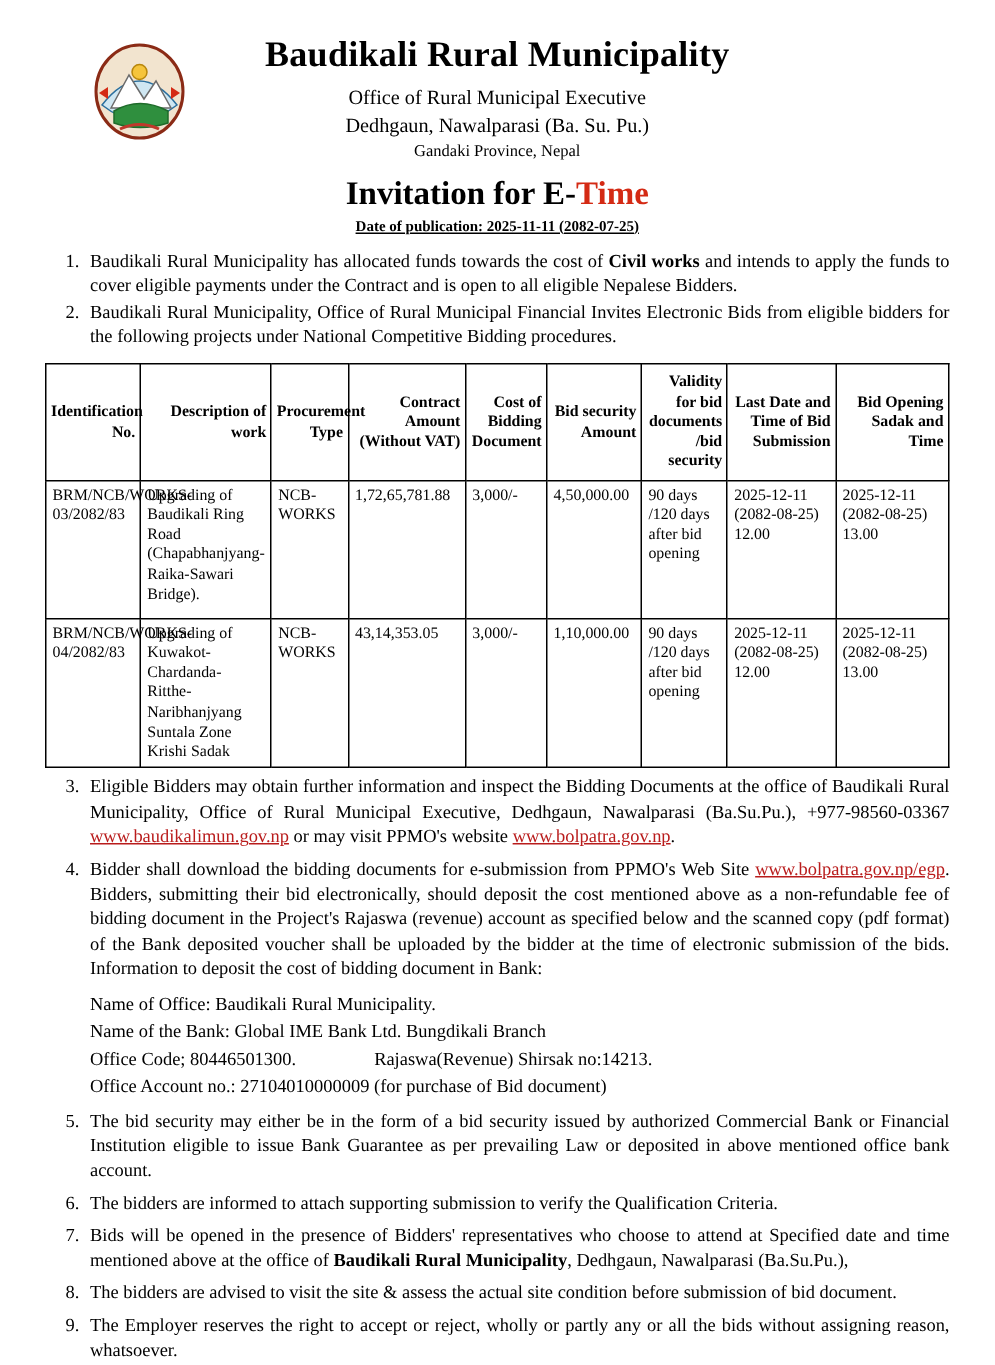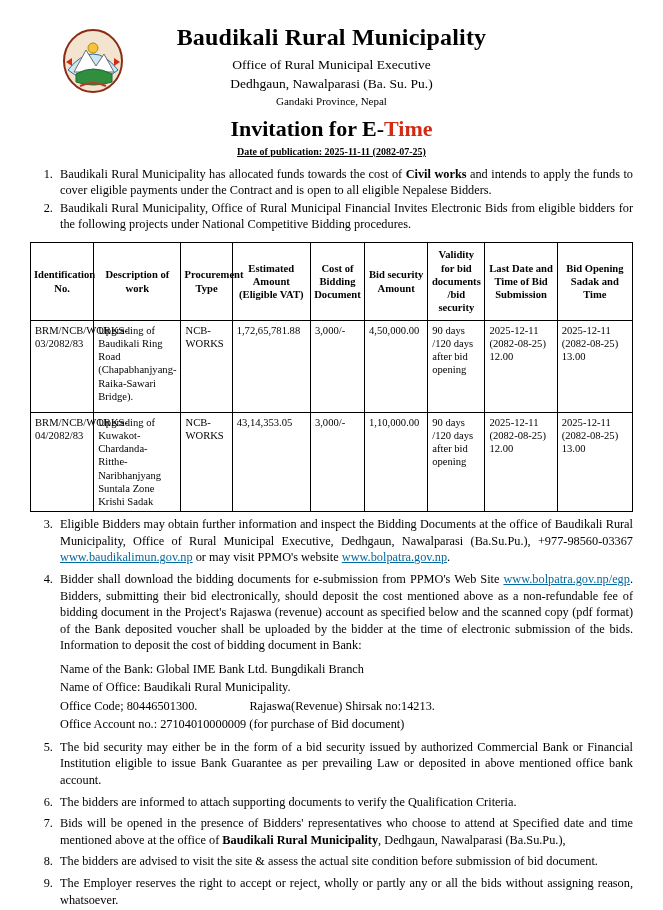"Validity for bid documents /bid" table.bids th { text-align: center -> right }
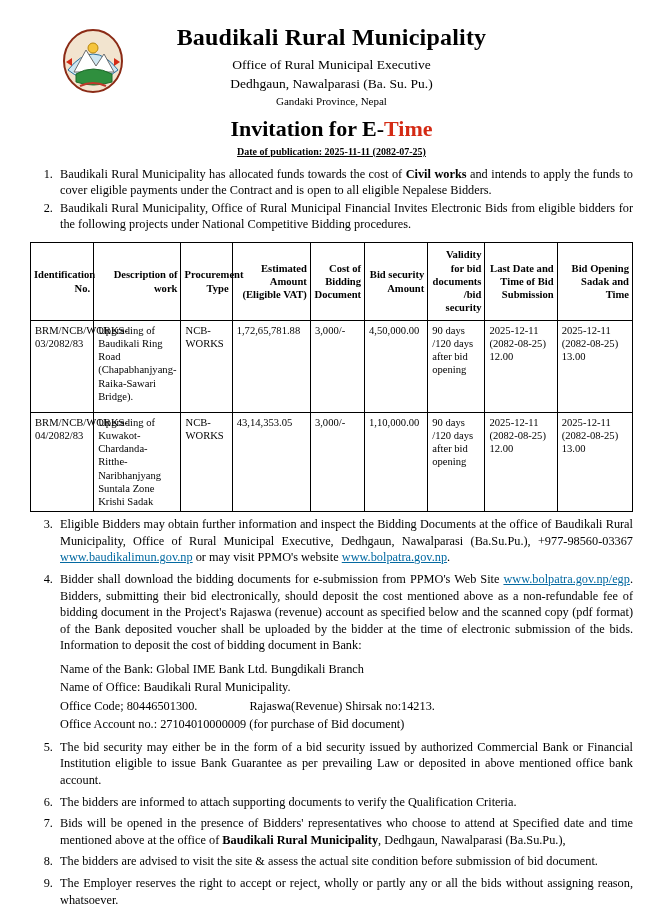"Estimated Amount (Eligible VAT)" th { text: Estimated Amount (Eligible -> Contract Amount (Without }
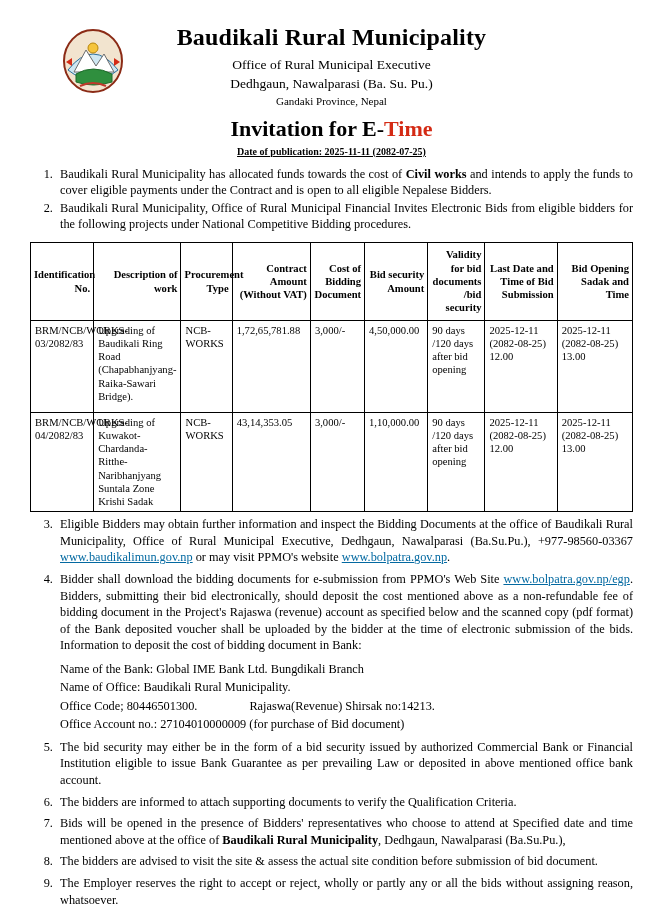"www.baudikalimun.gov.np" a.link { color: #0369a1 -> #b91c1c }
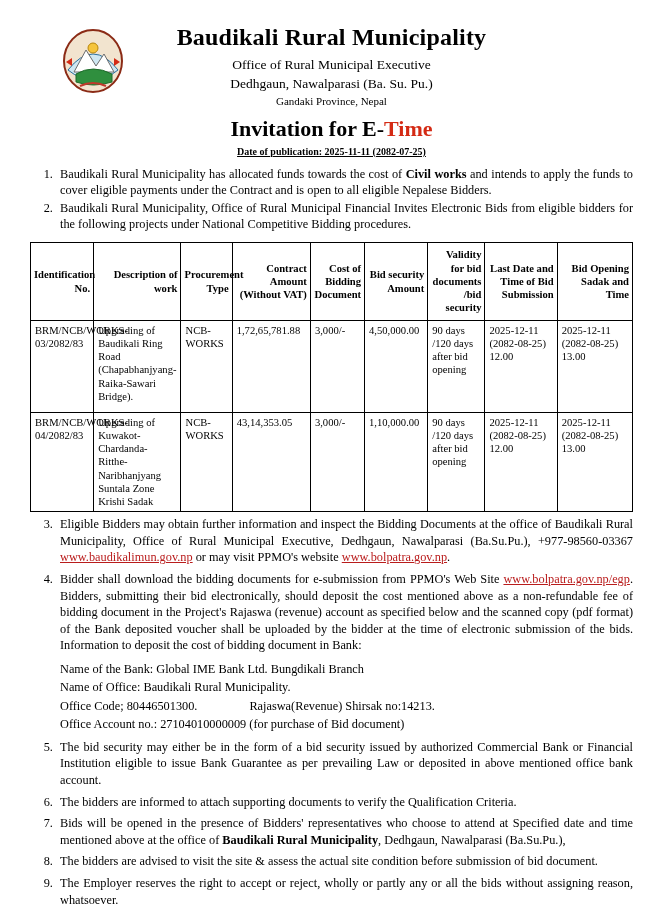"Name of the Bank: Global" div.row { order: before "Name of Office: Baudikali Rural" -> after "Name of Office: Baudikali Rural" }
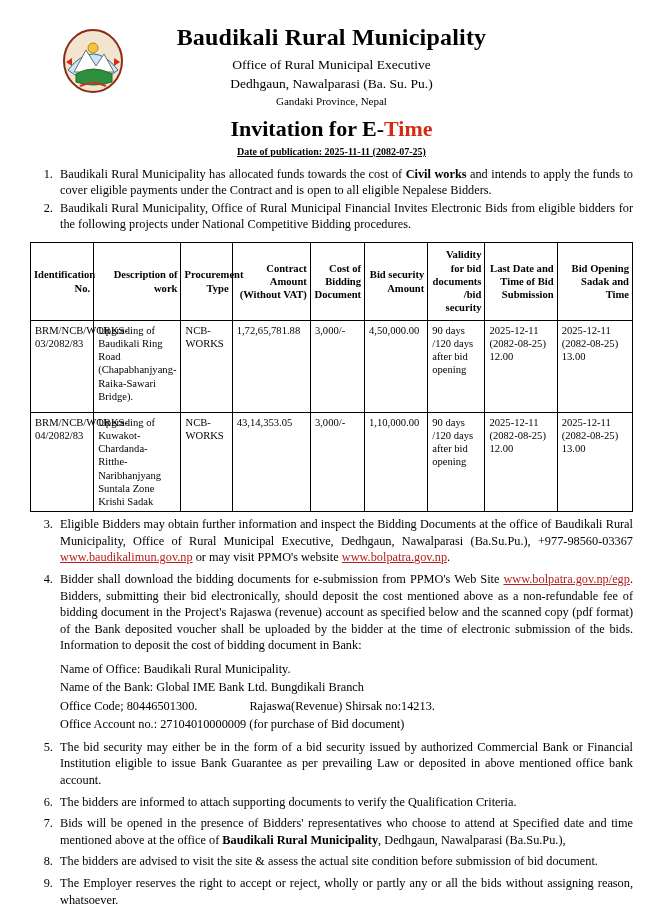"The bidders are informed to" li { text: documents -> submission }
